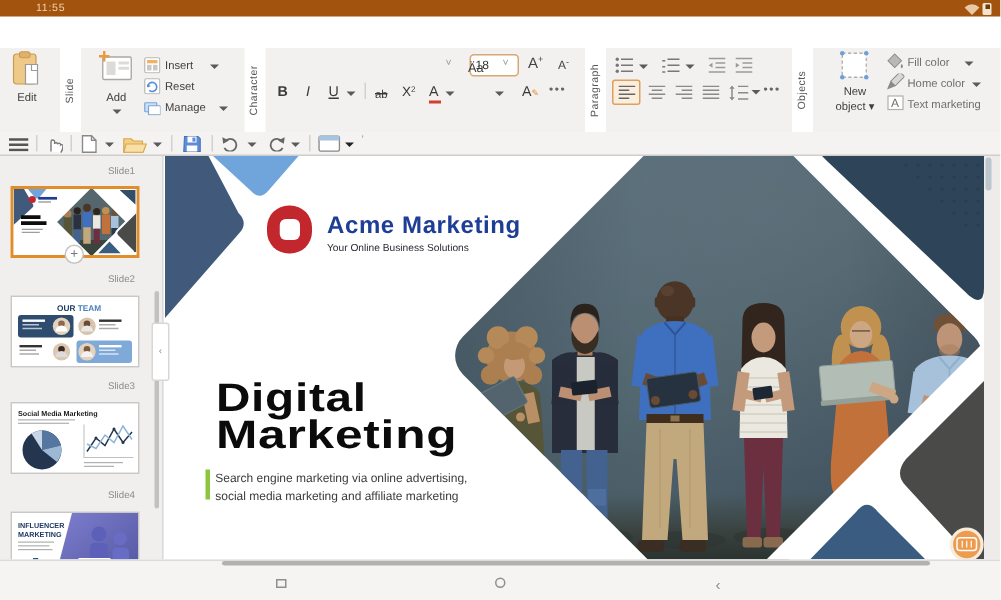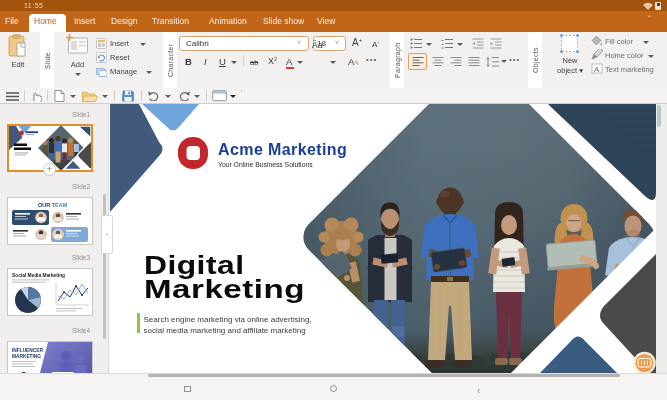"File" div.a { html: <div> <div></div> <div>File</div> <div>Home</div> <div>Insert</div> <div>Design</div> <div>Transition</div> <div>Animation</div> <div>Slide show</div> <div>View</div> <div>ˆ</div> </div> -> none }
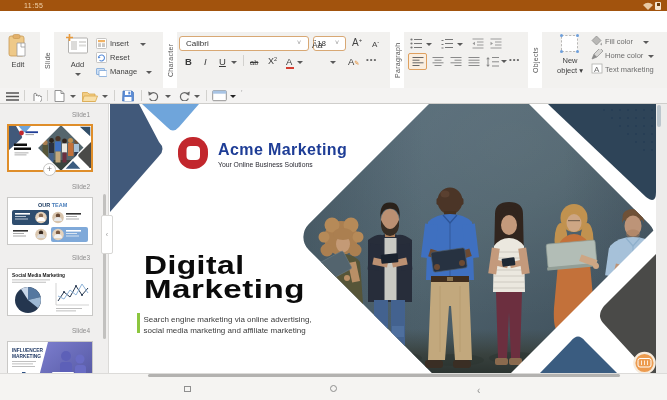"Calibri" div.fbox { html: <div>Calibri</div> -> none }
